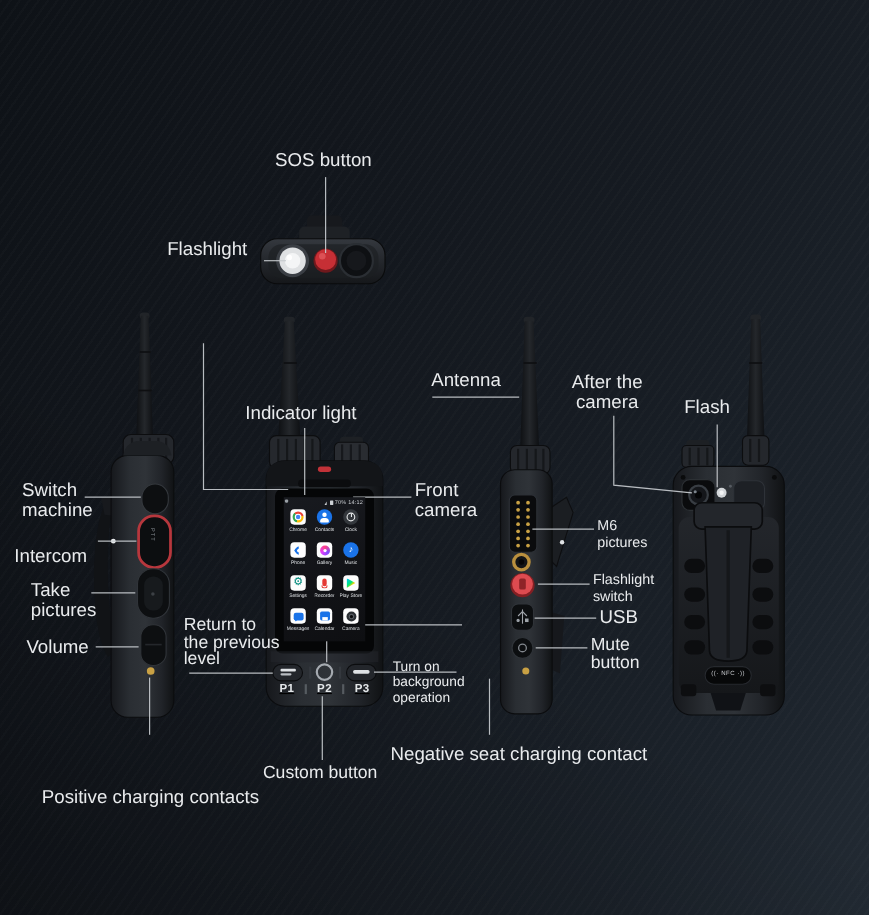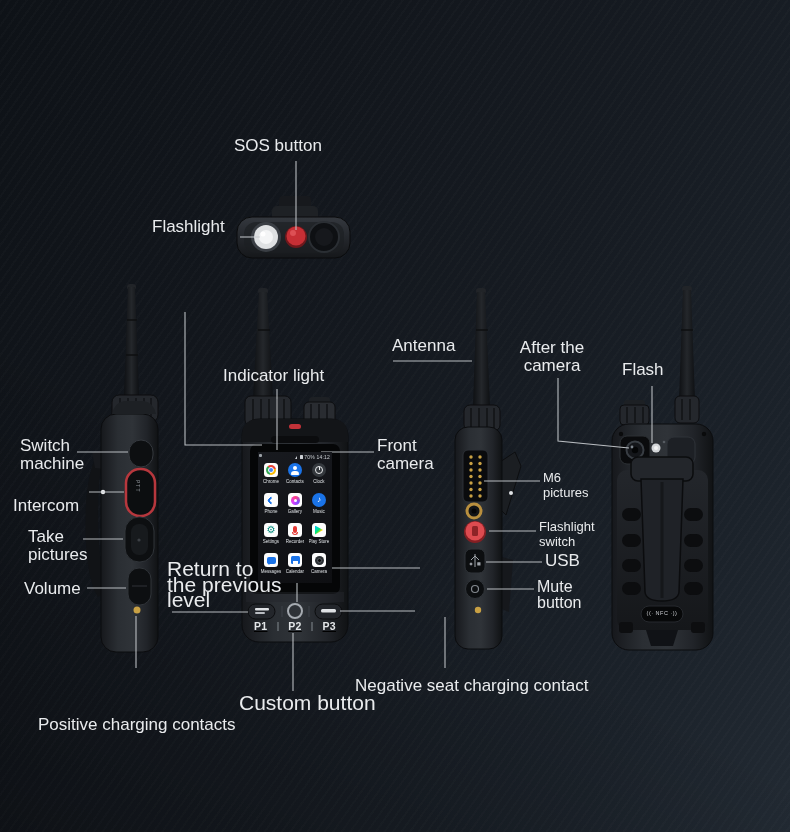"SOS button" div.lbl { left: 234px -> 250px }
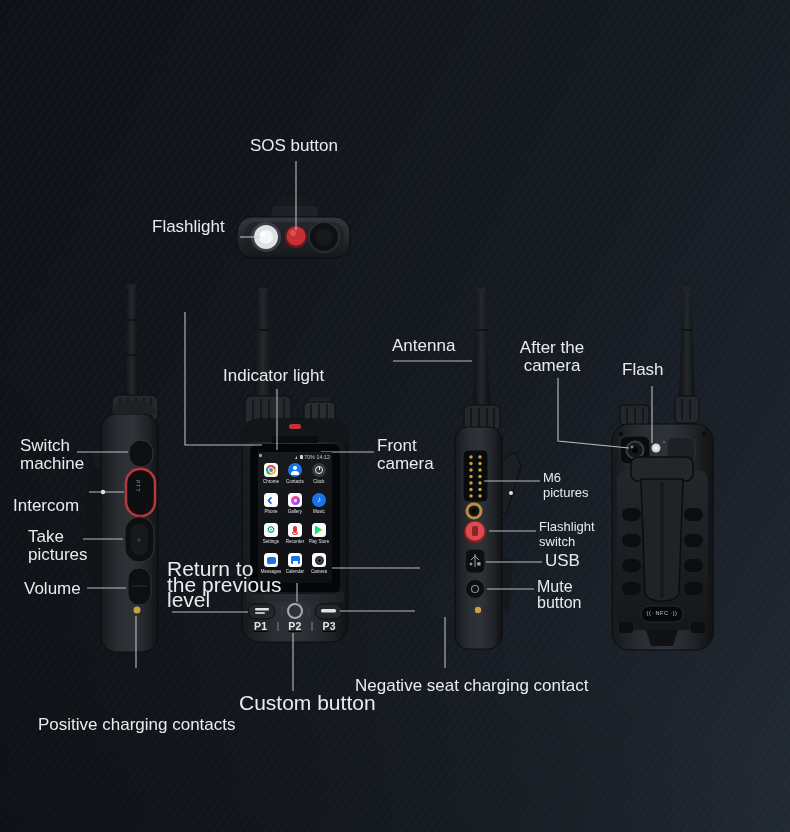"Return to" .lbl.sm { font-size: 21px -> 16px }
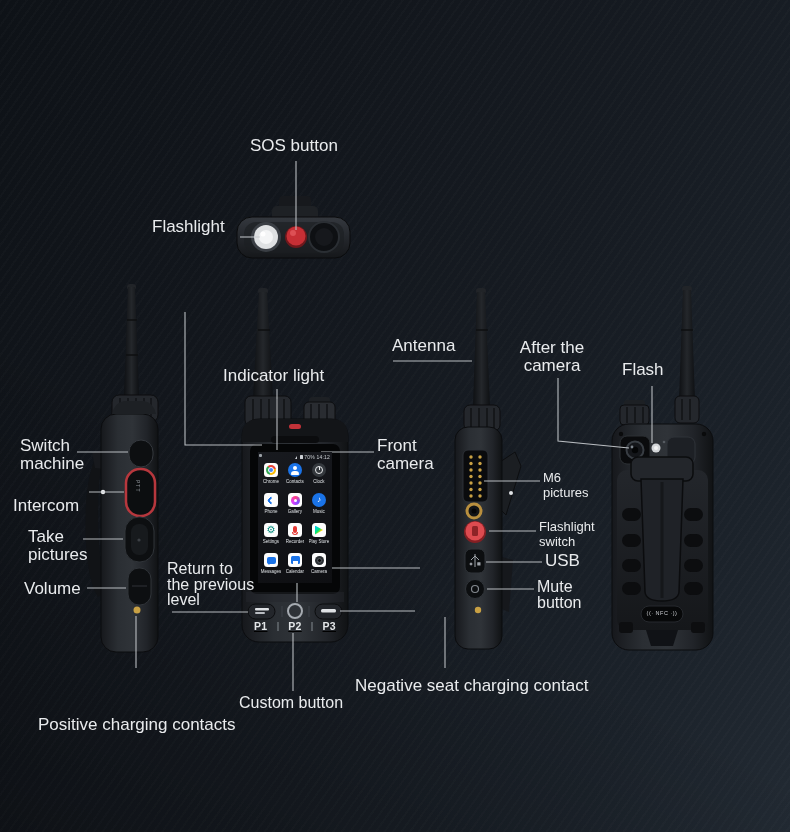"Turn on" div.lbl { html: none -> <div> <div>Turn on</div> <div>background</div> <div>operation</div> </div> }
